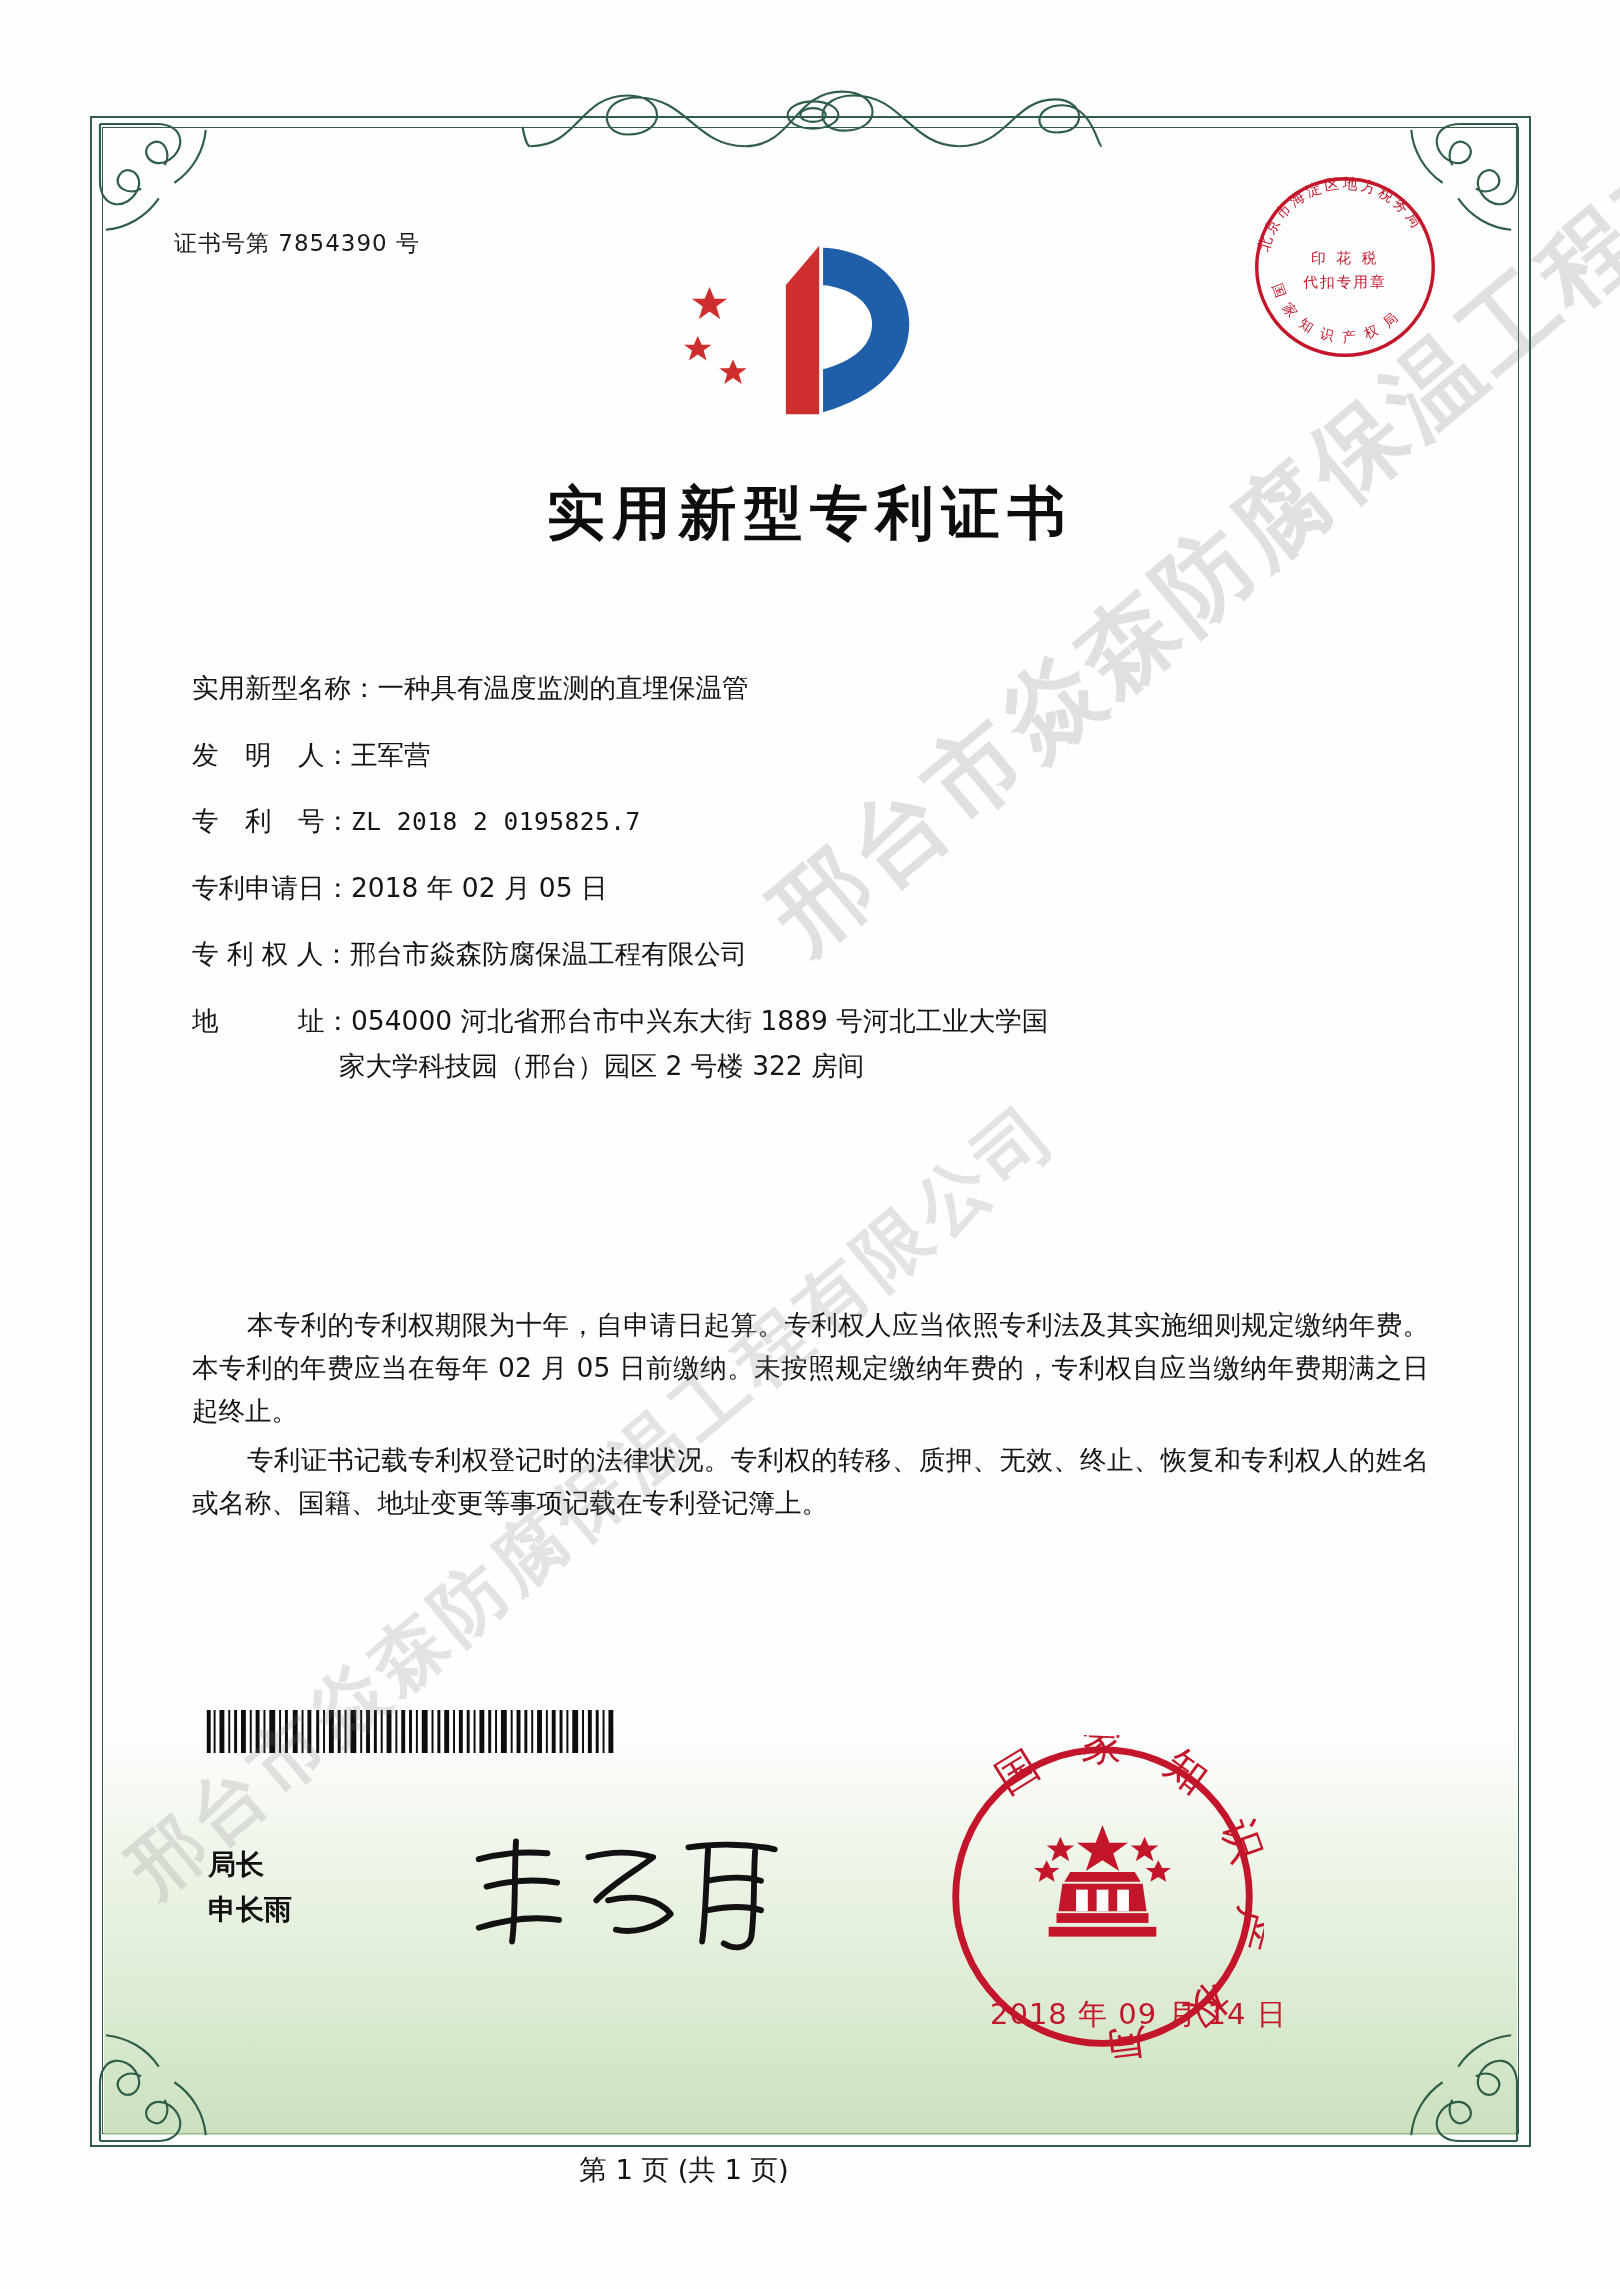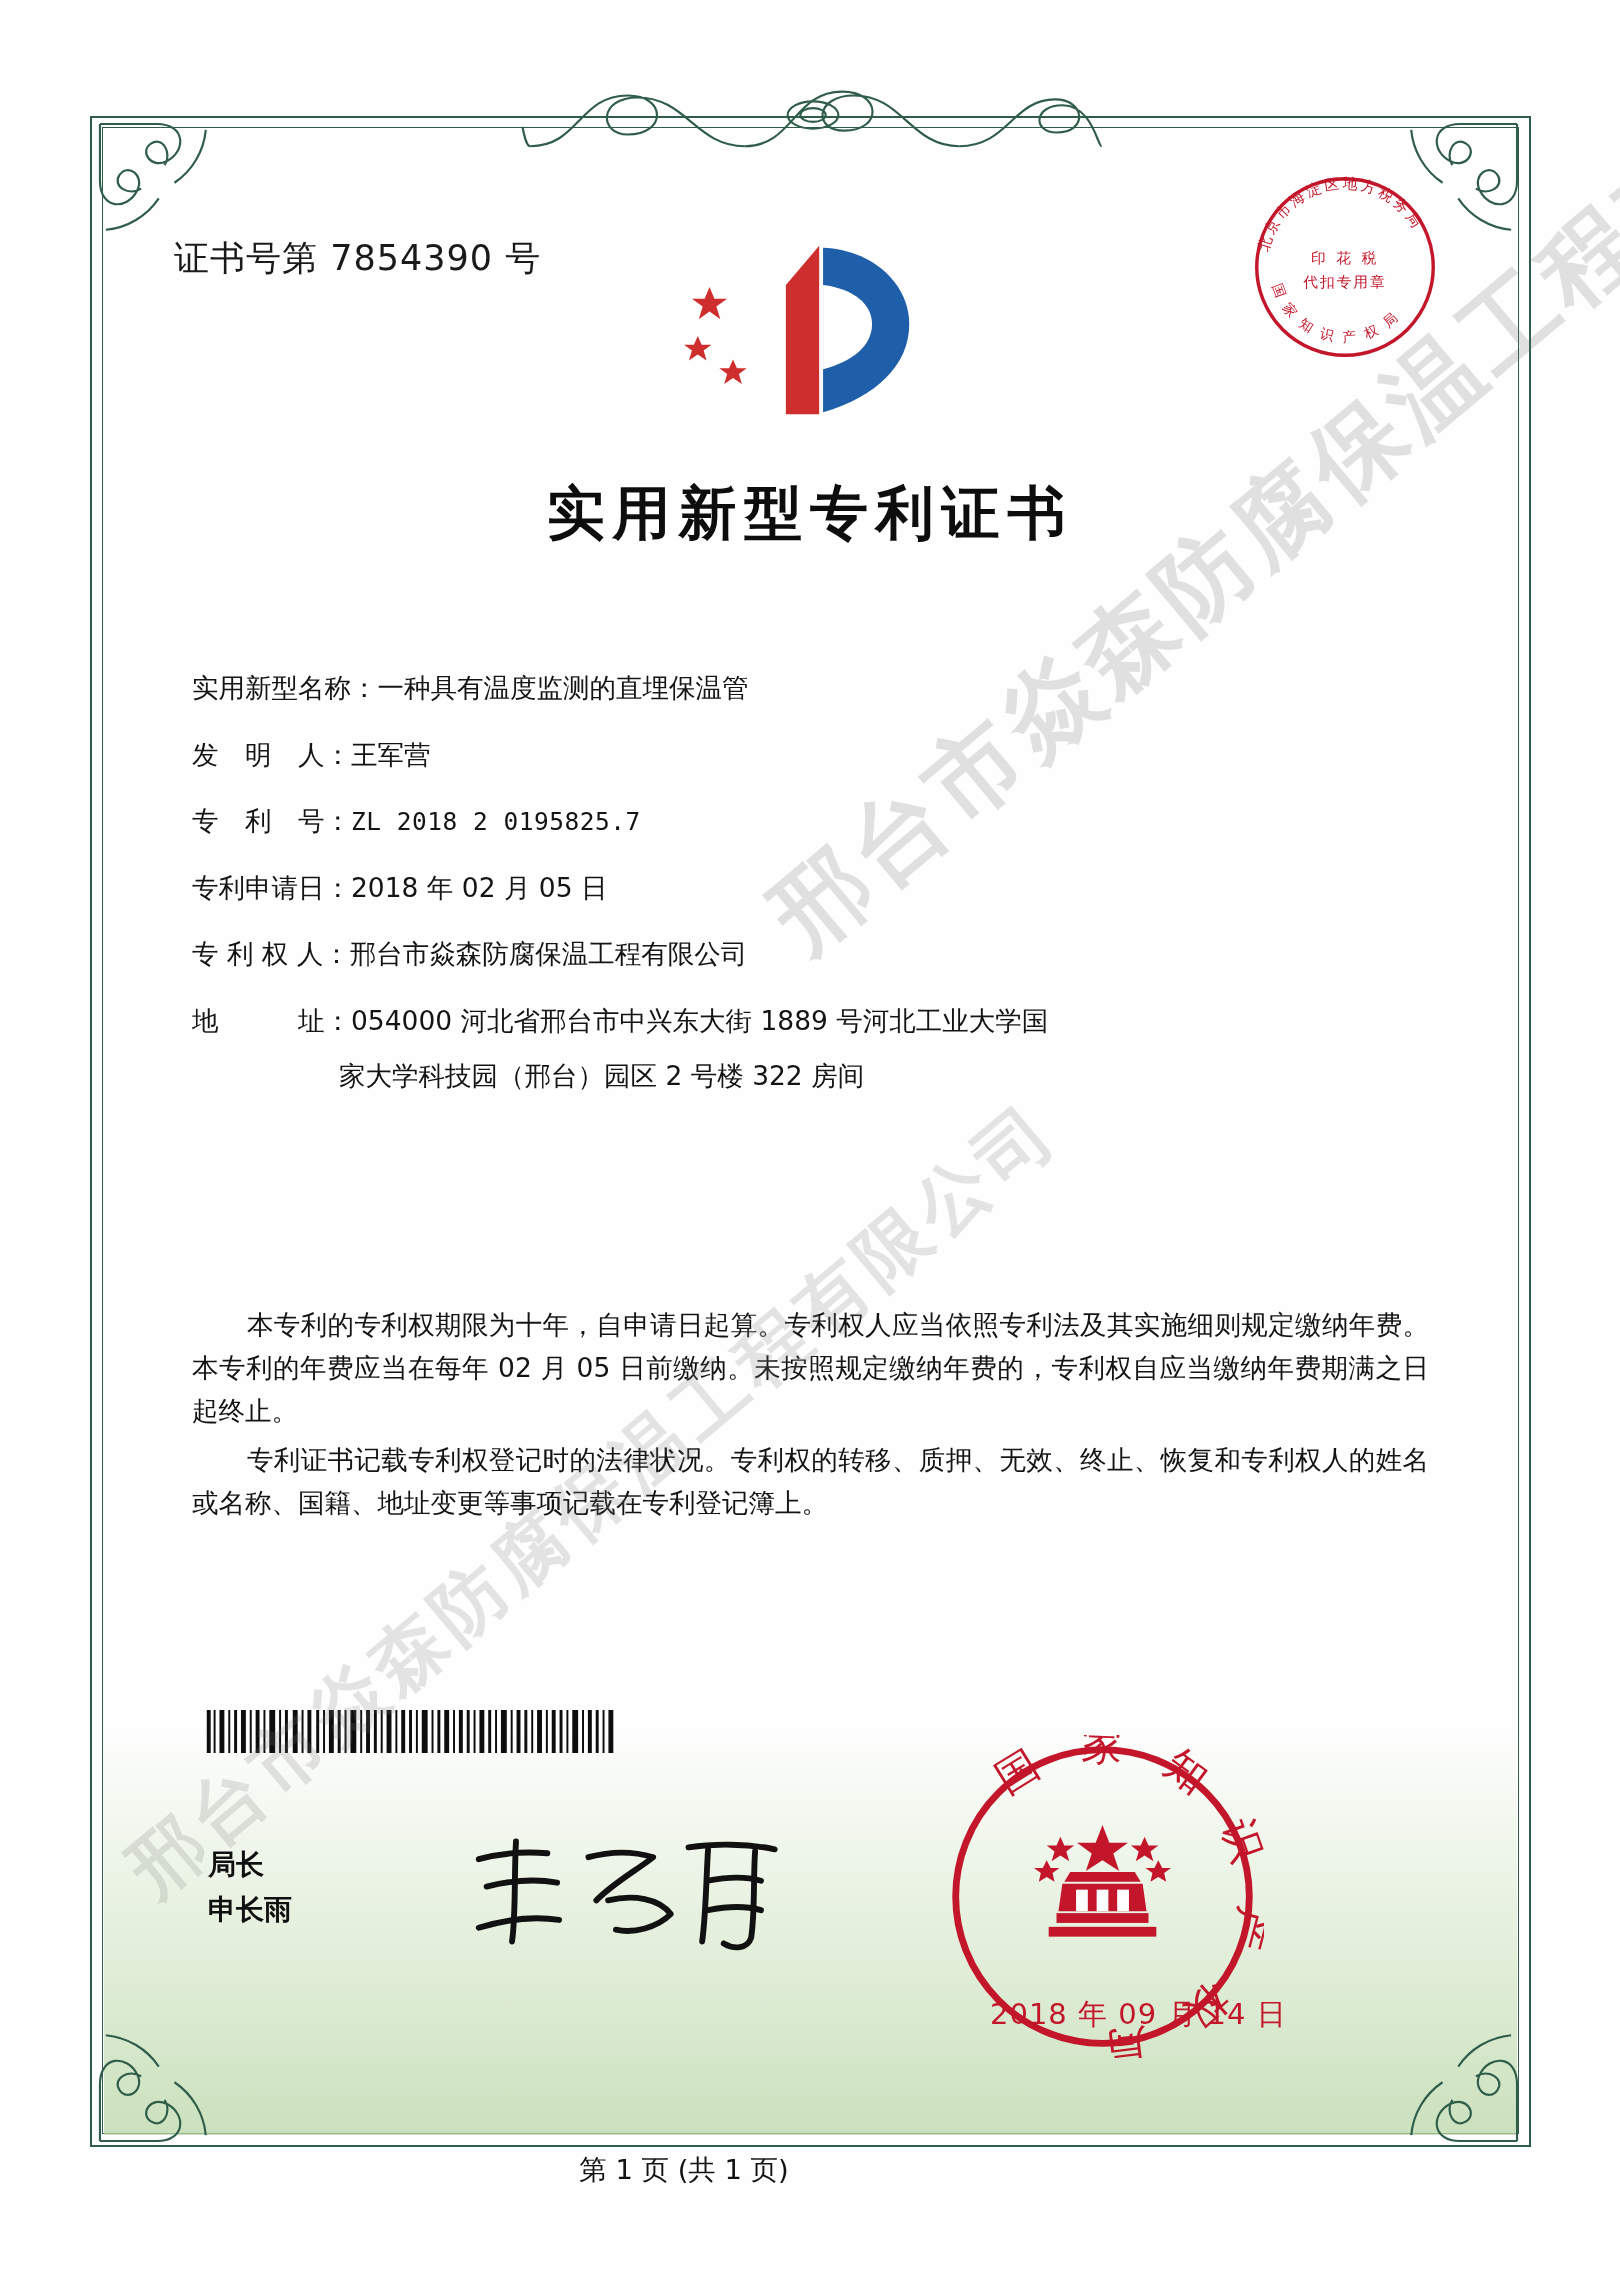"证书号第 7854390 号" .cert-no { font-size: 35px -> 23px; top: 235px -> 228px }
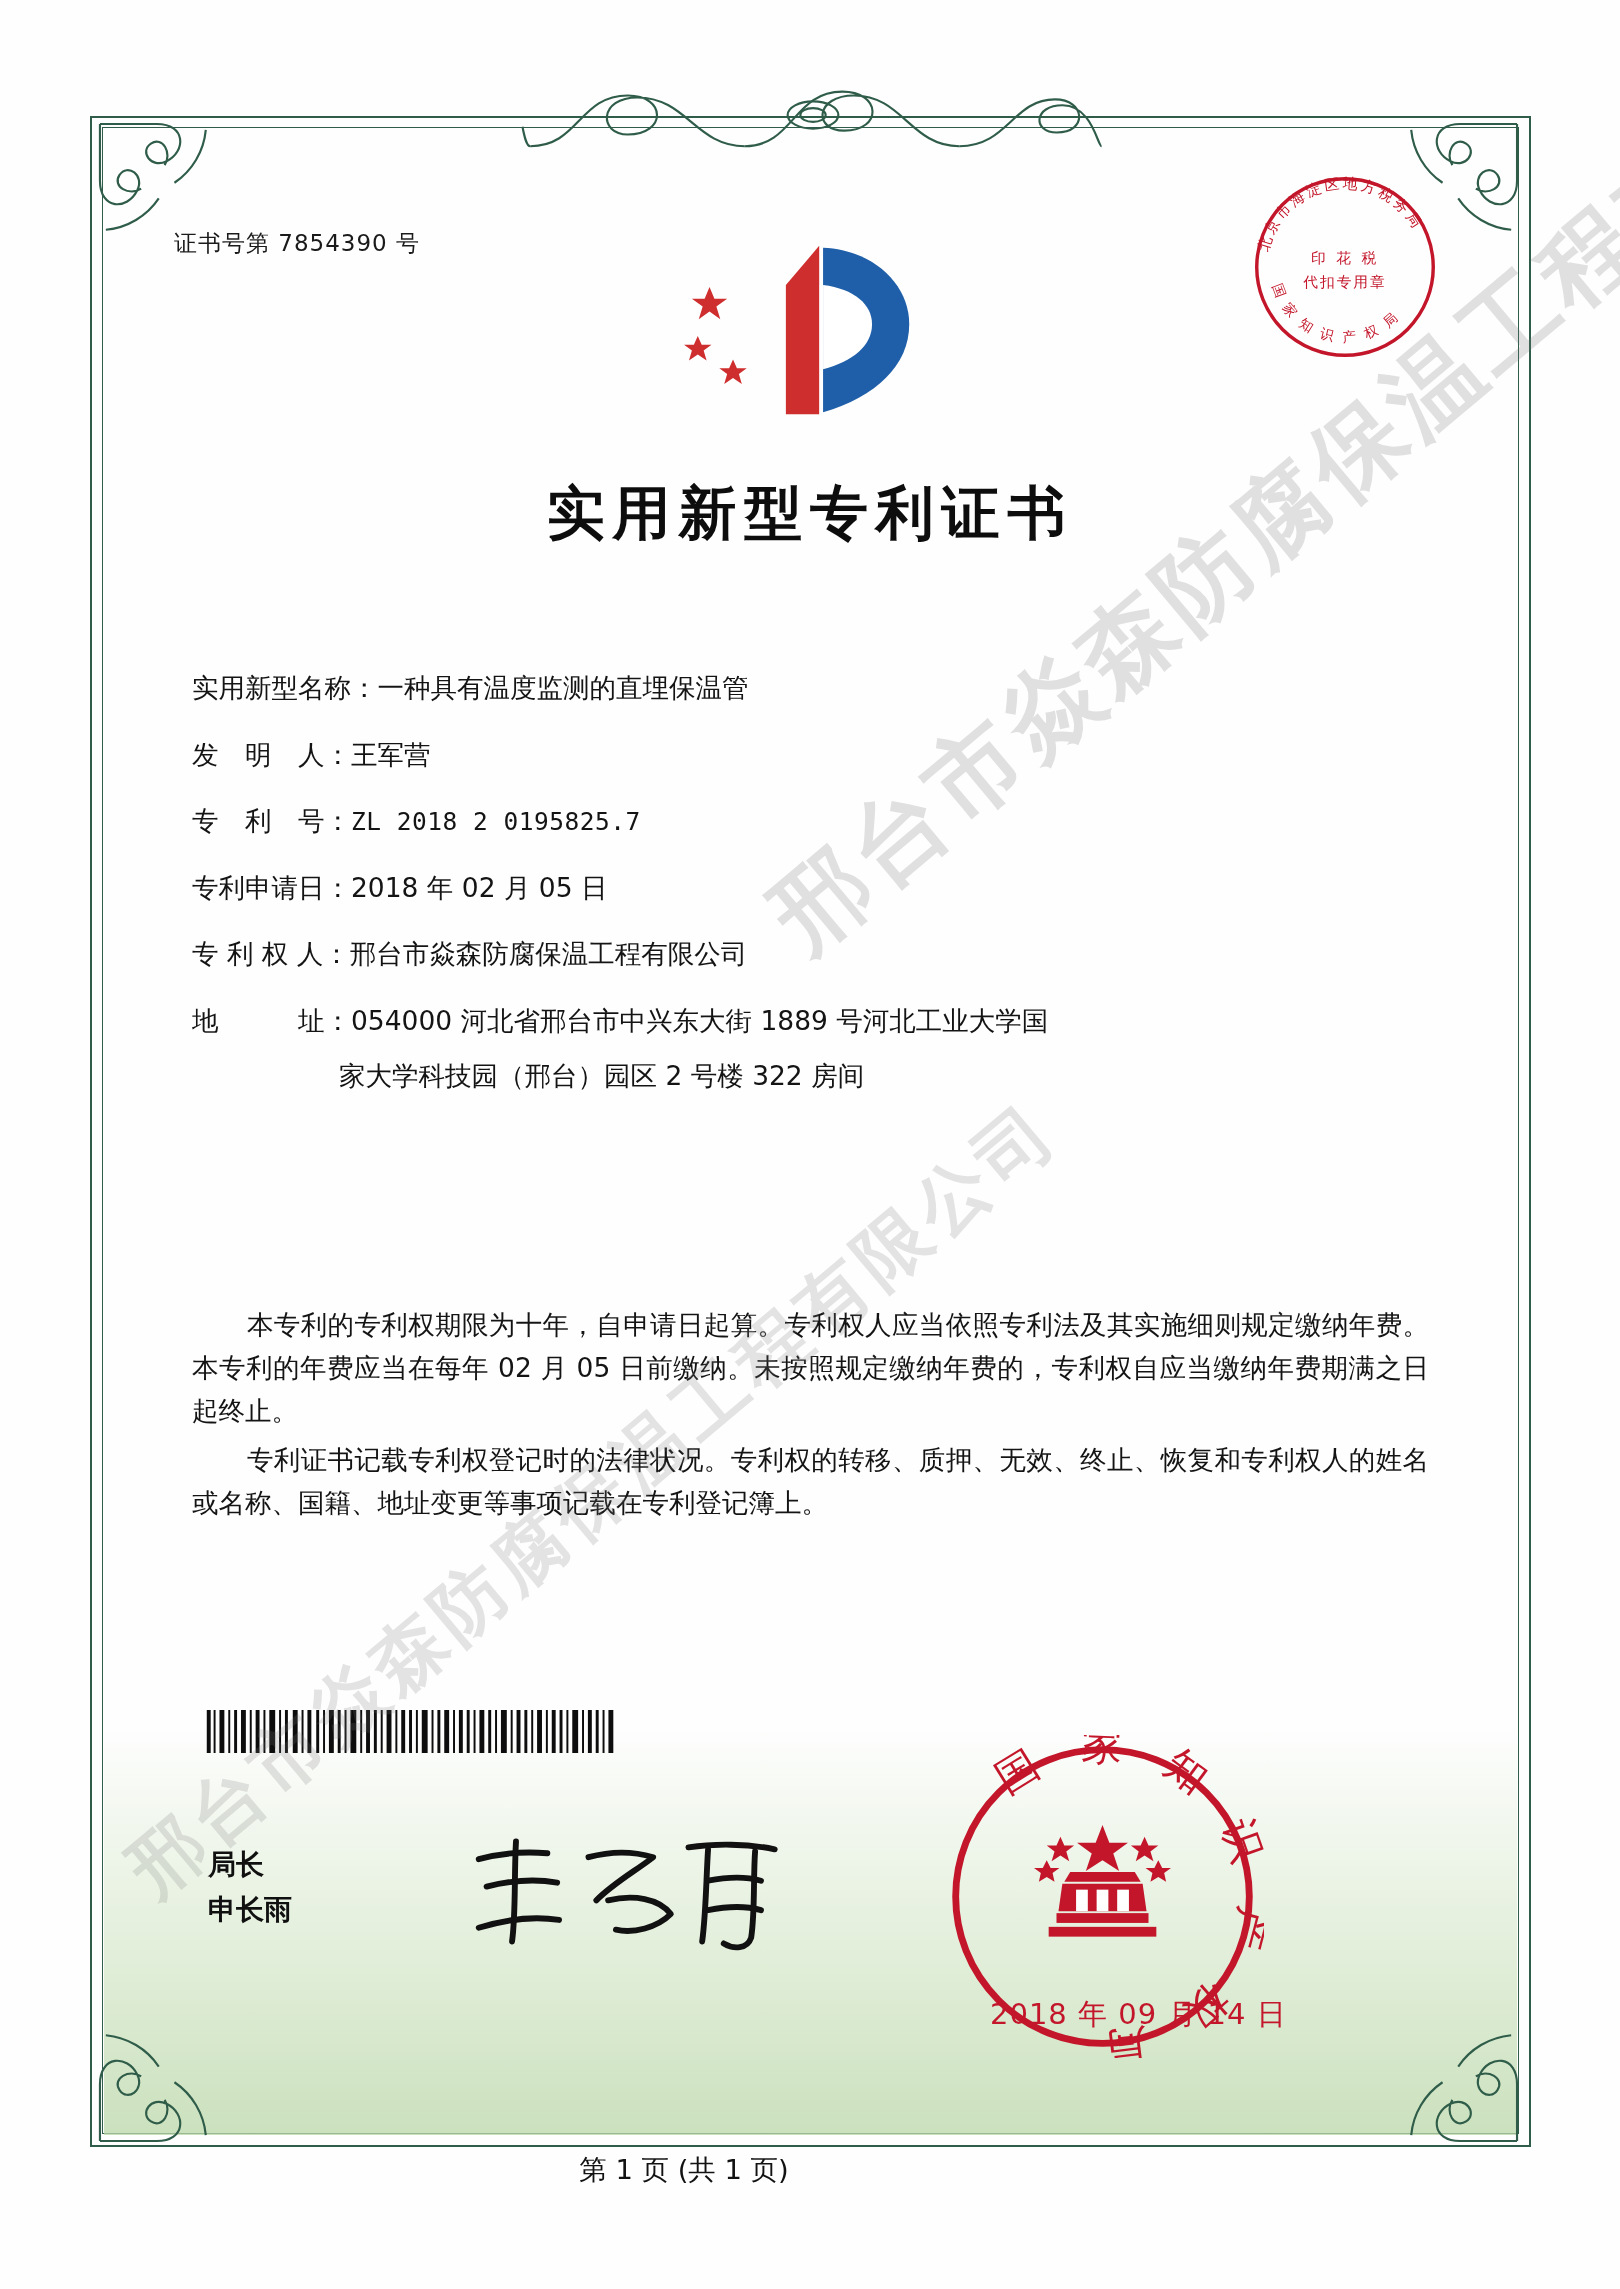"家大学科技园（邢台）园区 2 号楼 322 房间" .addr-second { margin-top: 14px -> 4px }
